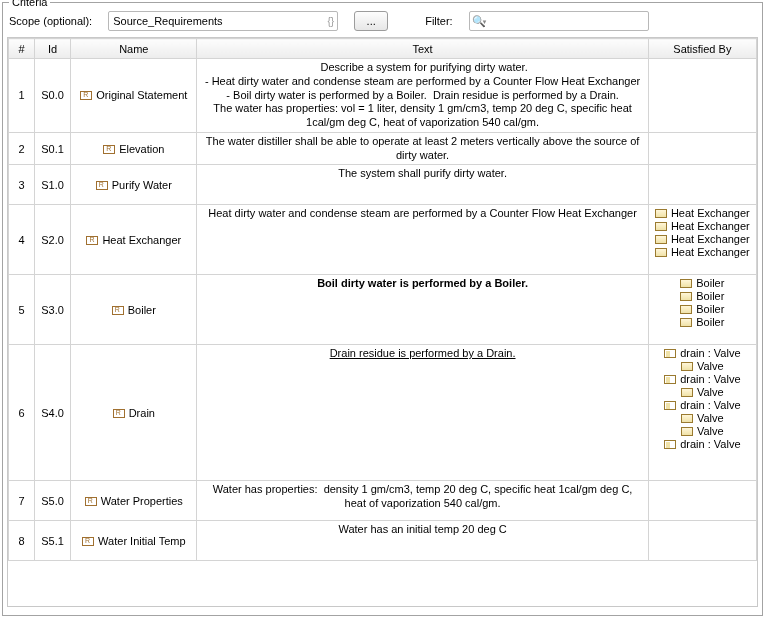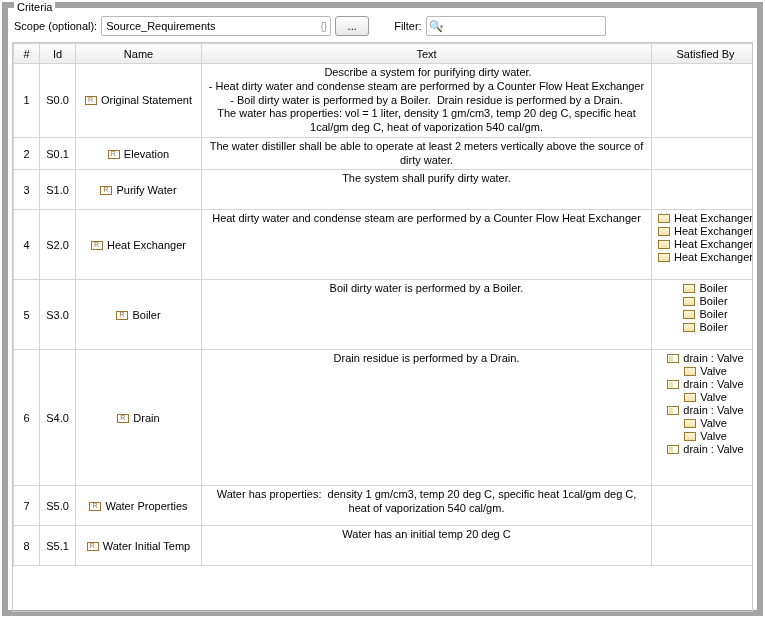"Criteria" .group { border: 6px solid #a3a3a3 -> 1px solid #a3a3a3 }
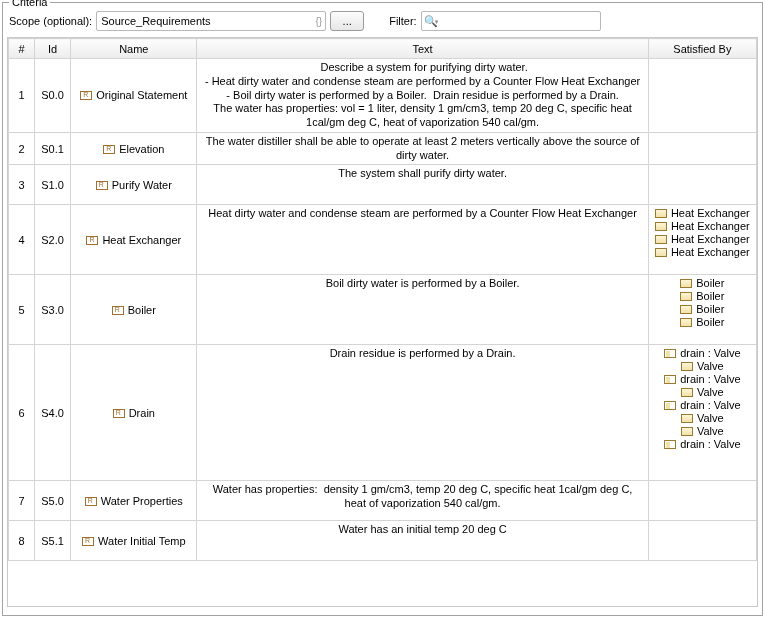"Scope (optional):" .toolbar { gap: 4px -> 16px }
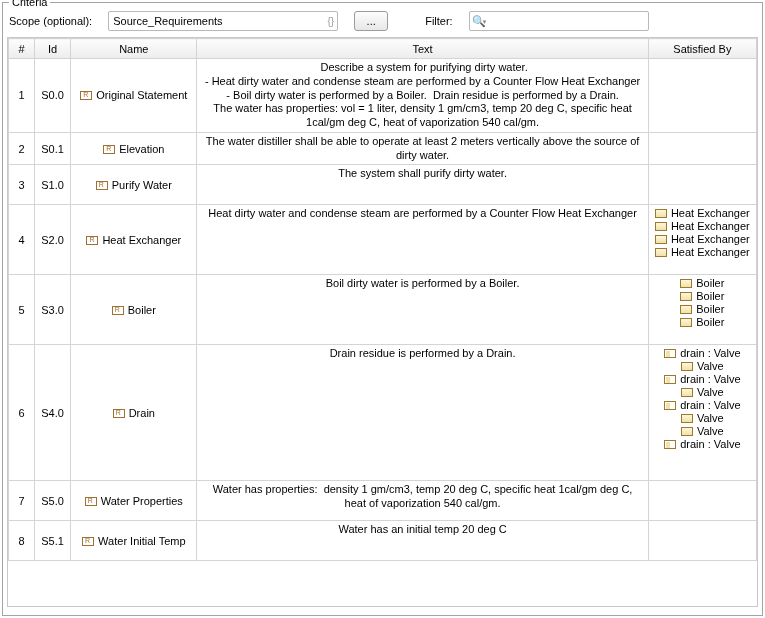"Boil dirty water is performed" td.text-cell { font-weight: none -> bold }
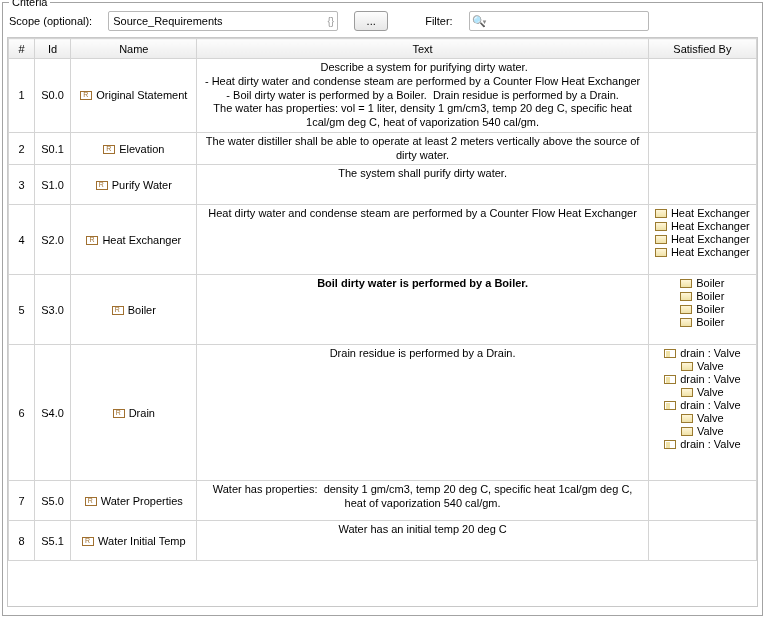"Drain residue is performed by" td.text-cell { text-decoration: none -> underline }
